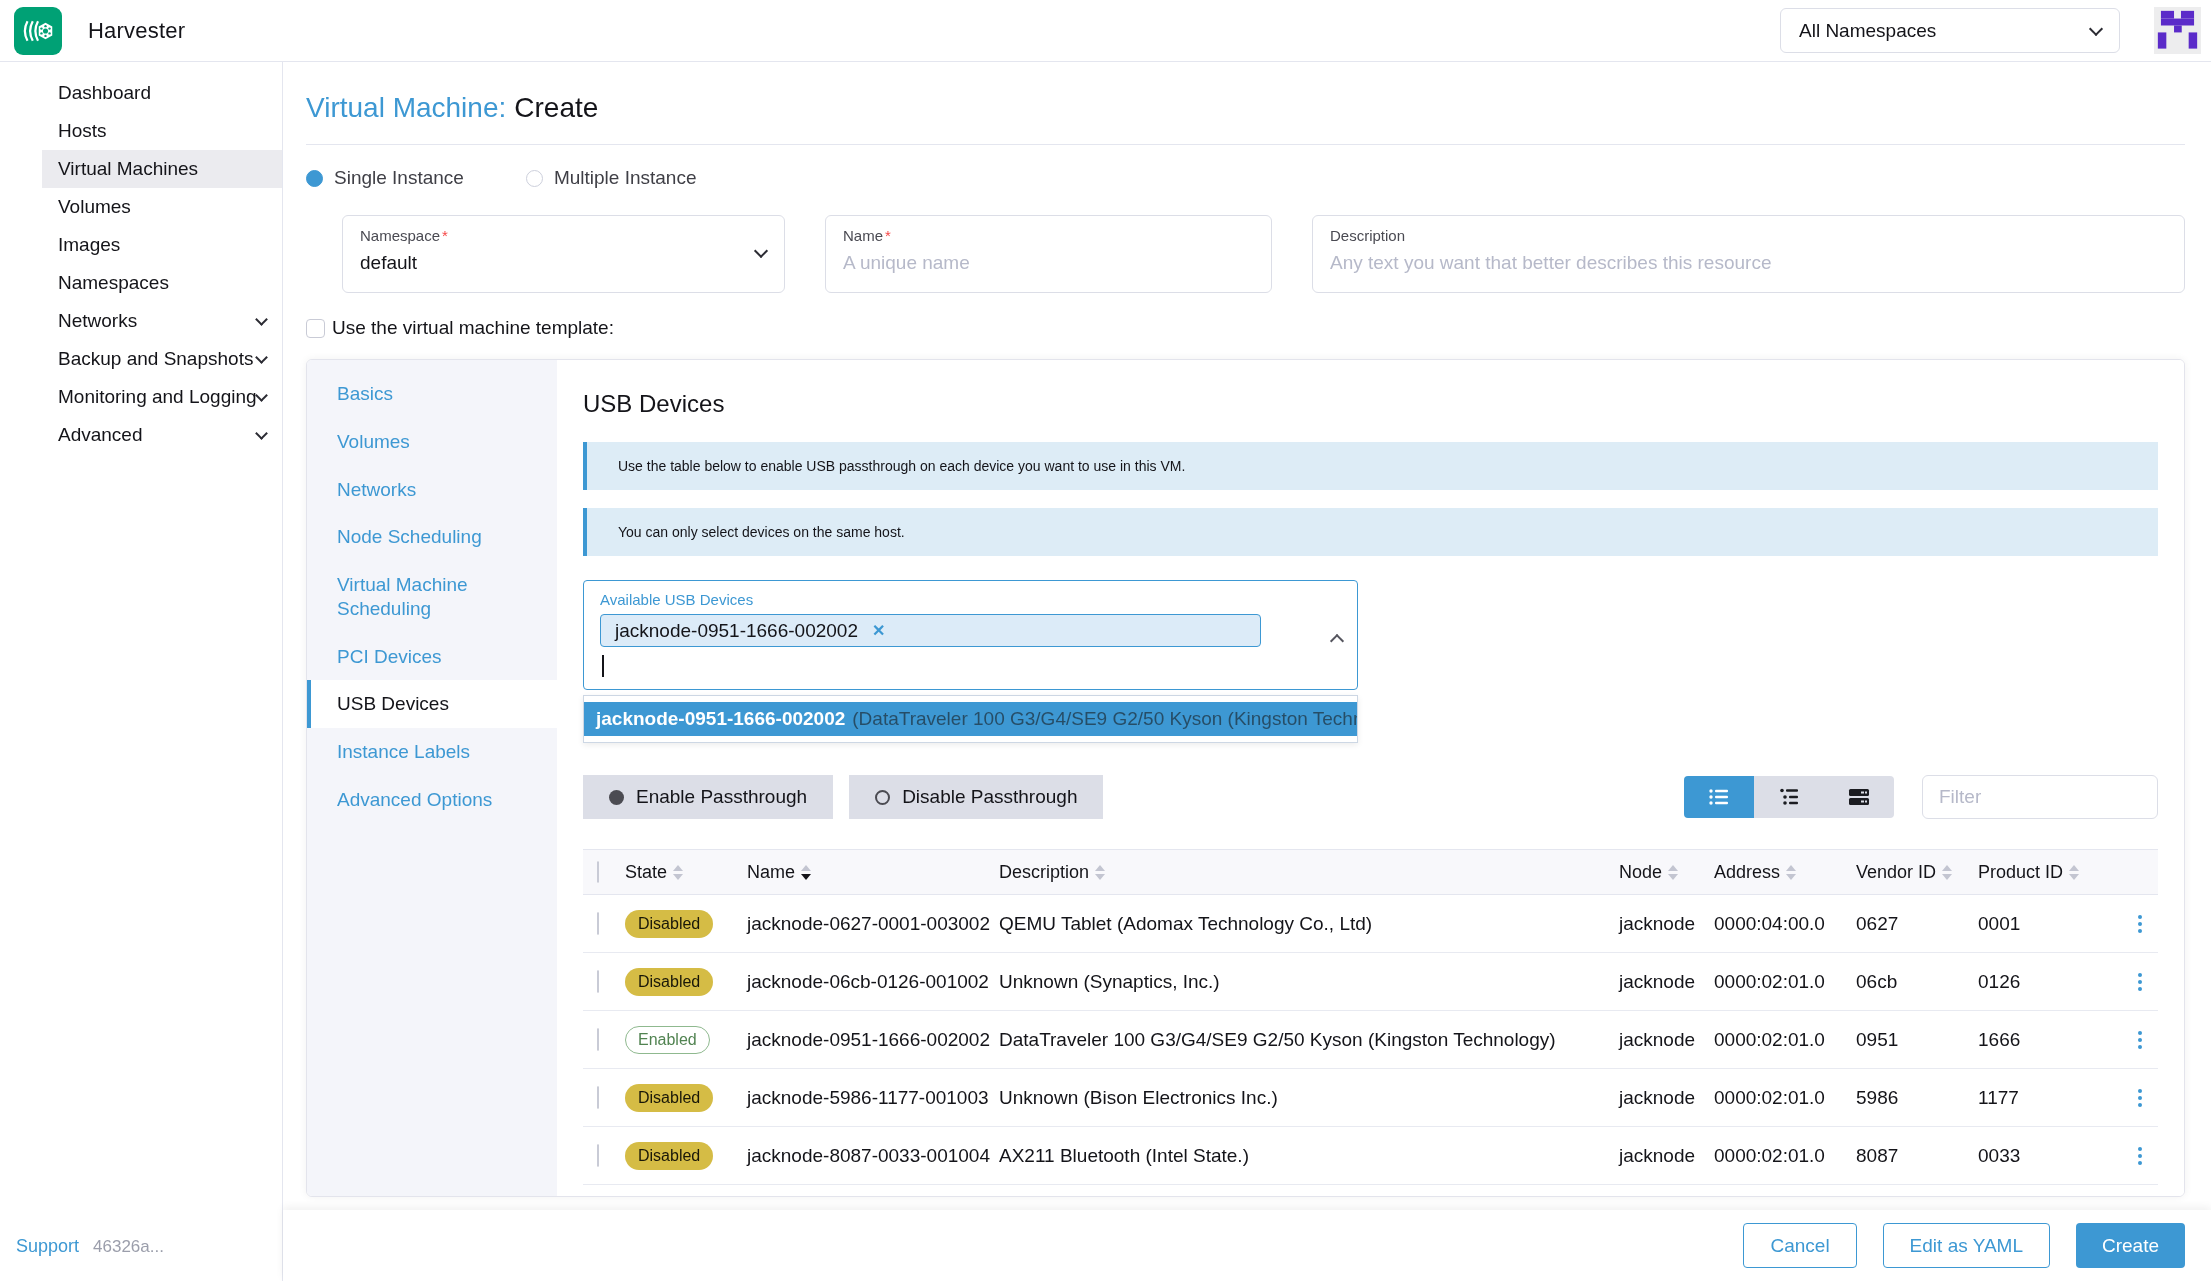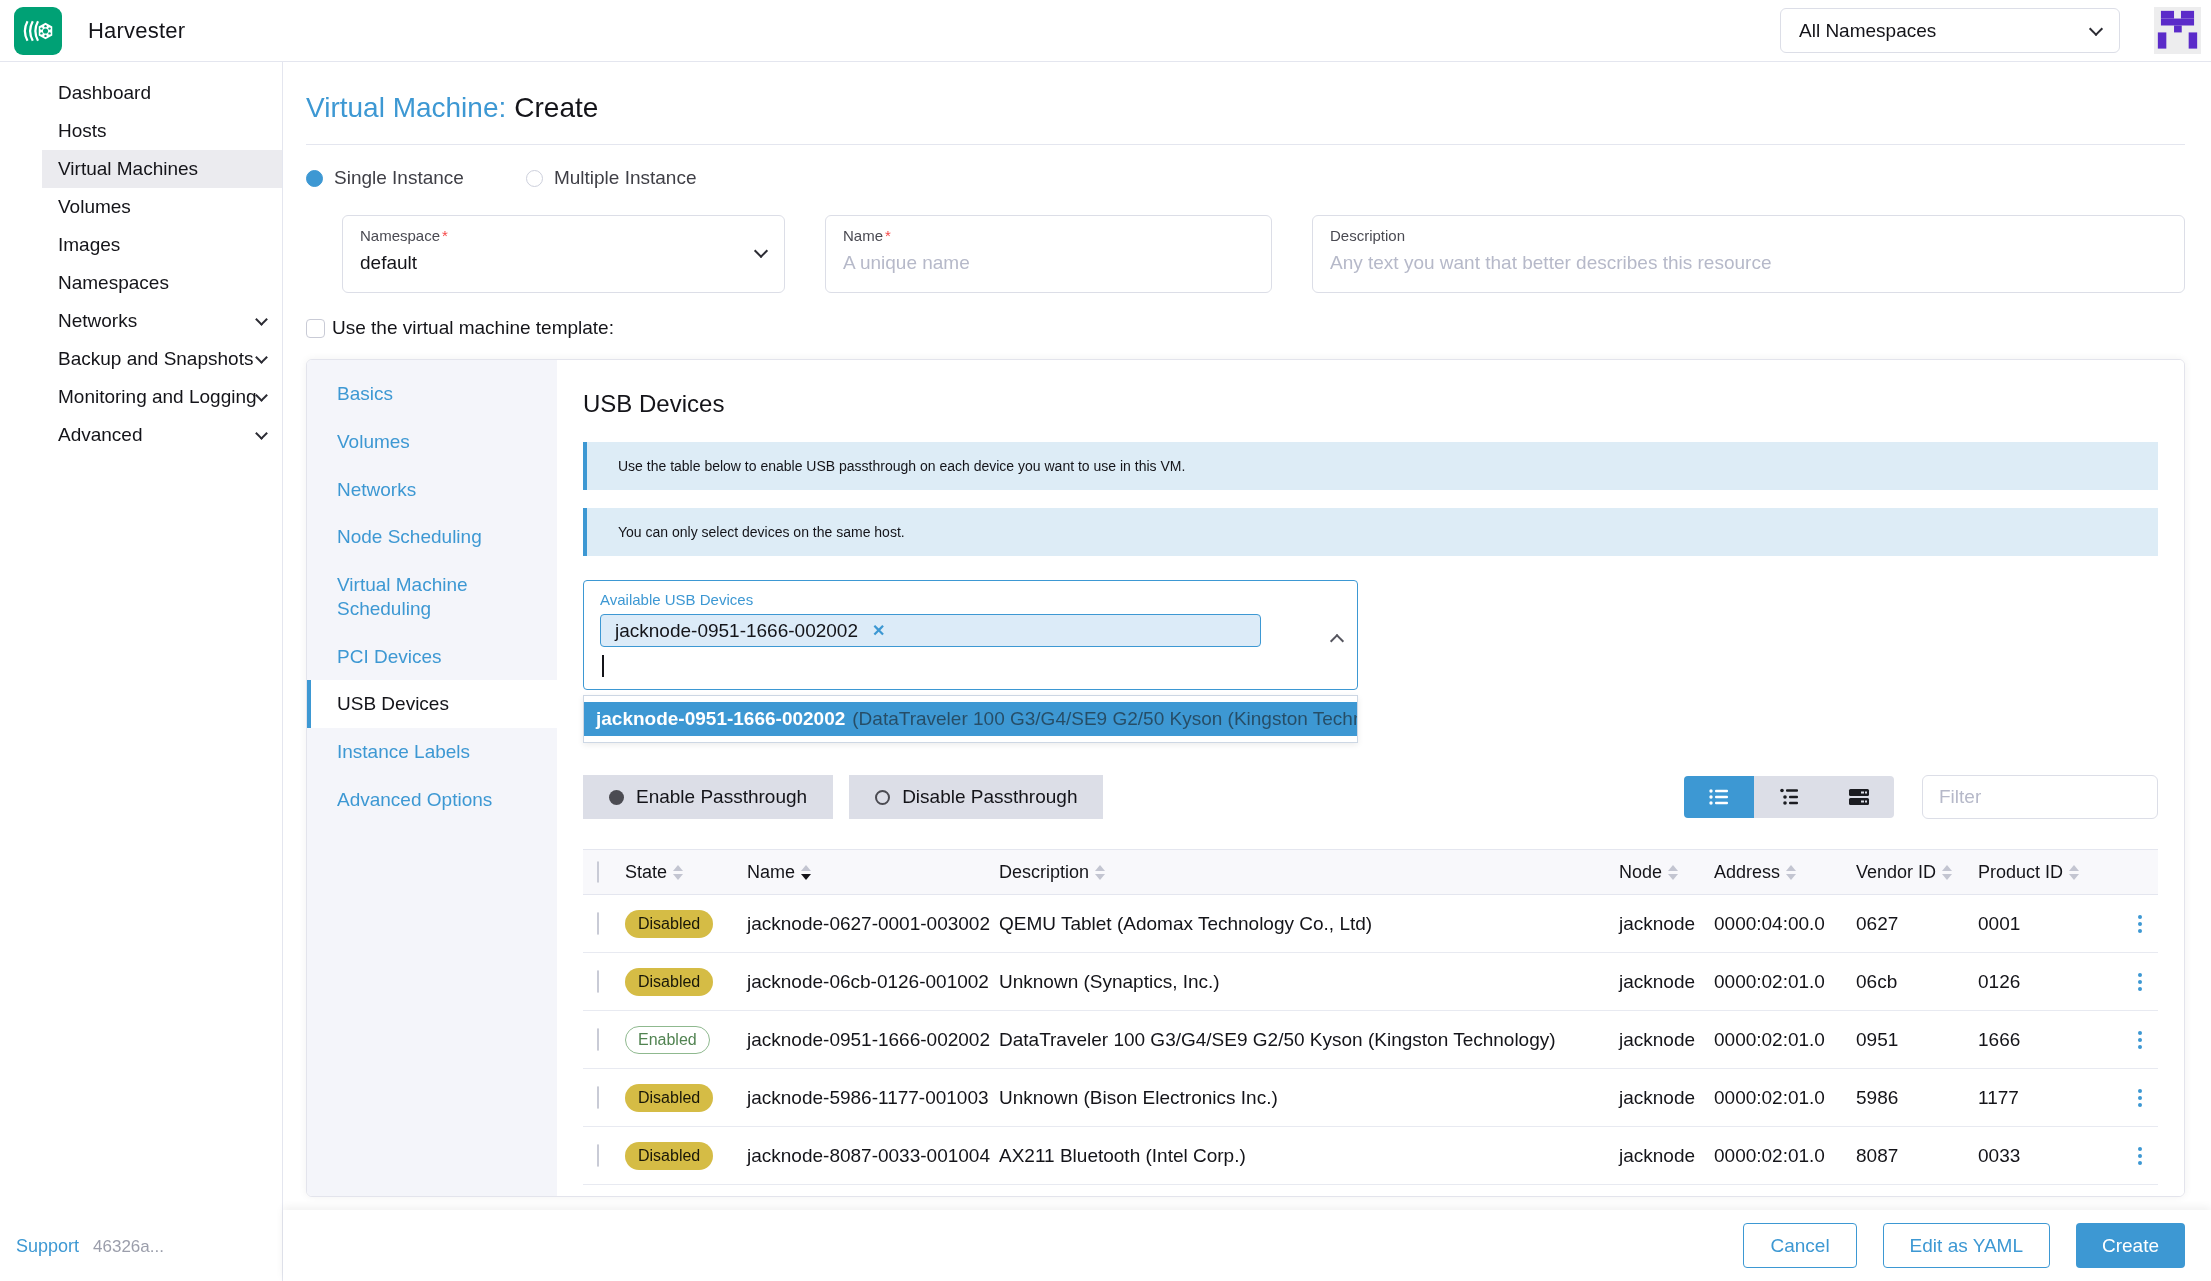"AX211 Bluetooth (Intel Corp.)" div.col-desc { text: Corp -> State }
